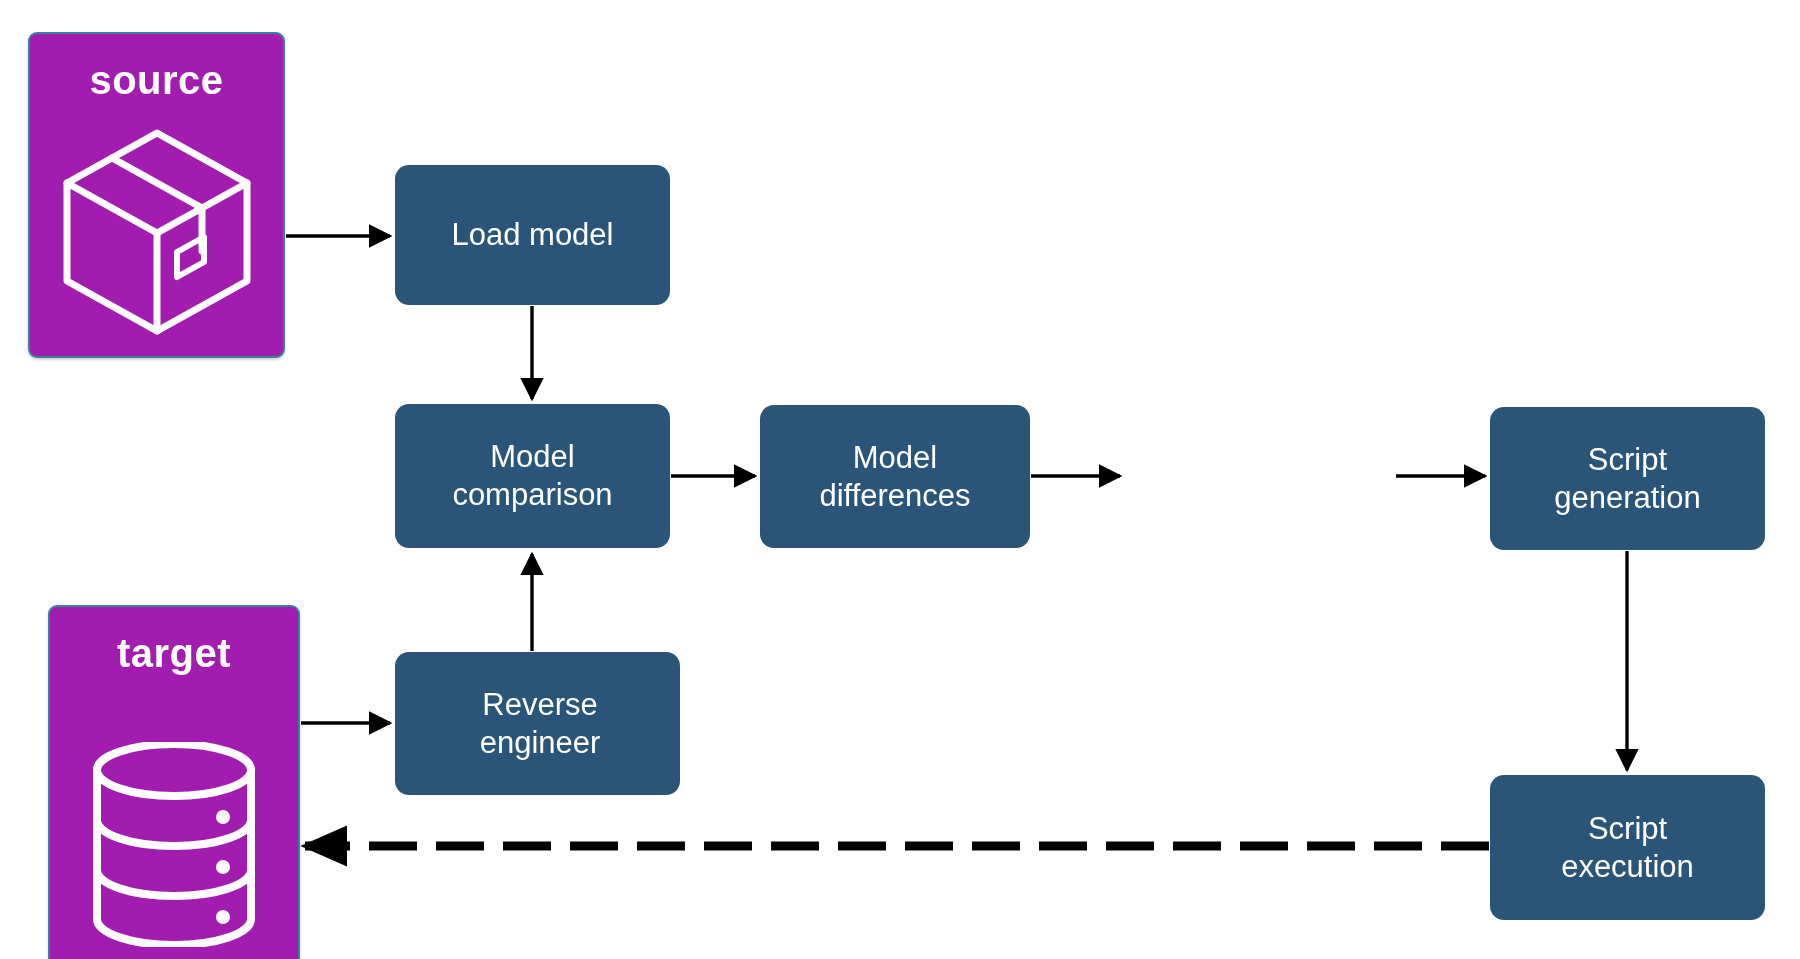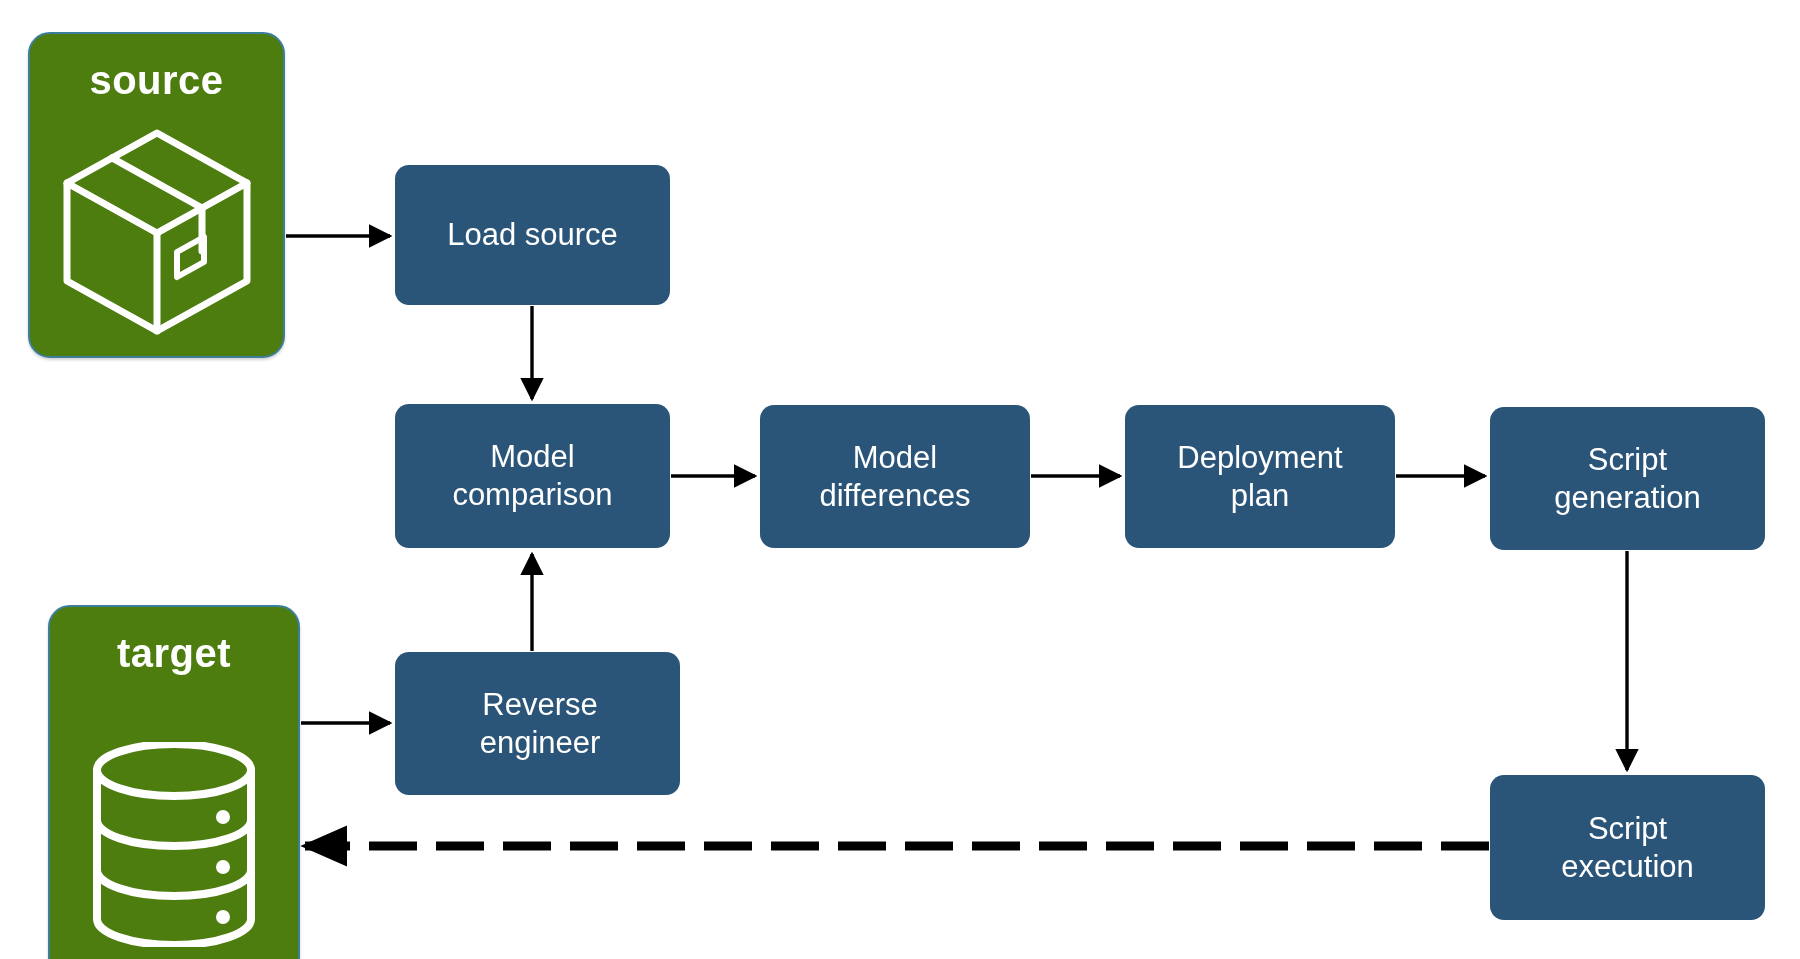"source" .endpoint { background: #4d7c0f -> #a21caf; border-radius: 22px -> 9px }
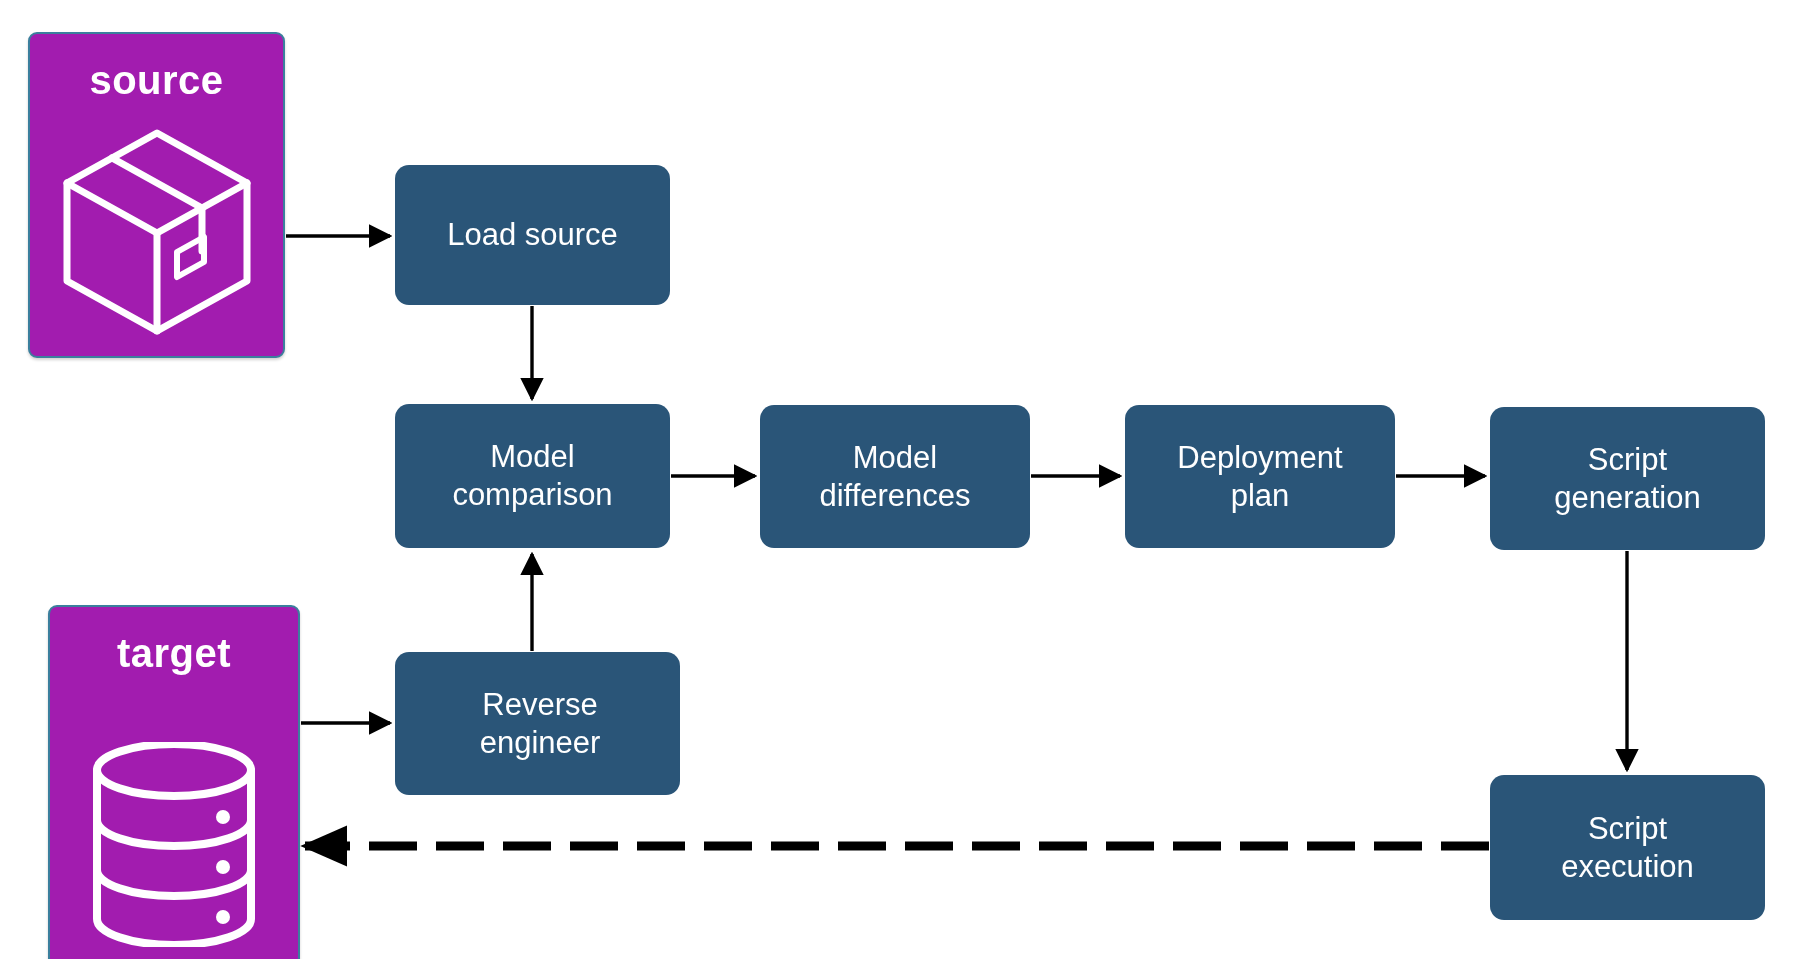"Load source" div.process { text: source -> model }
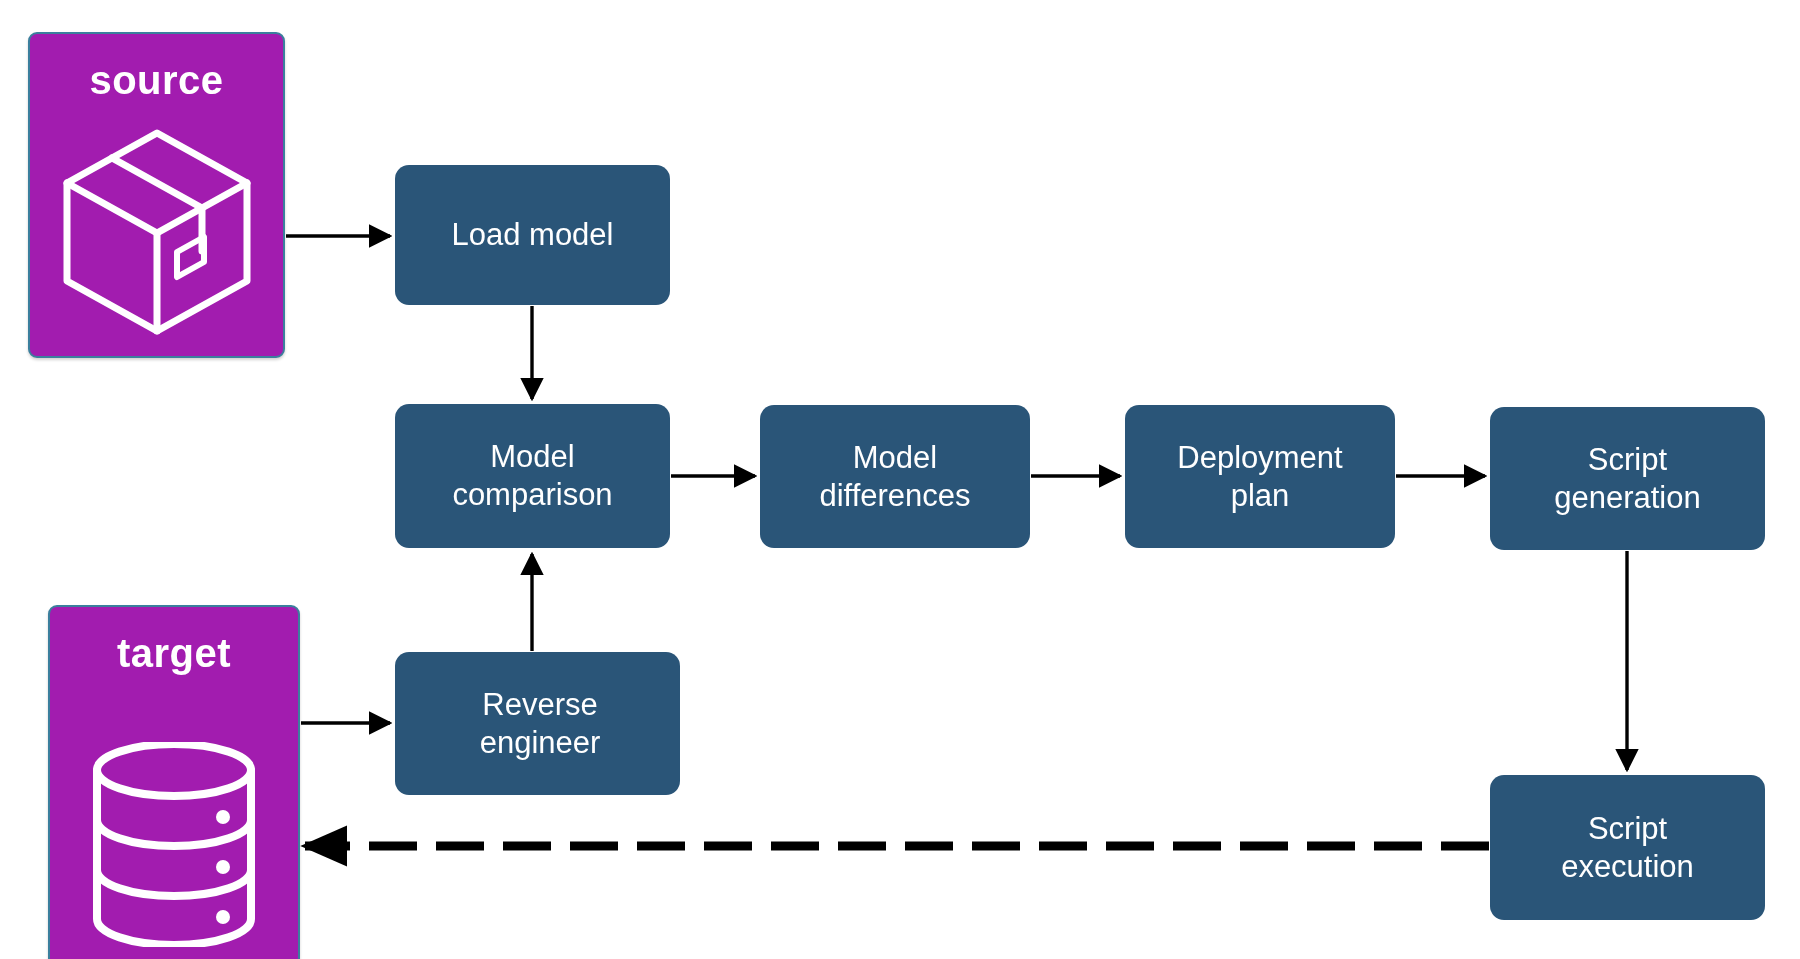"Deployment" div.process { html: <div>Deployment plan</div> -> none }
